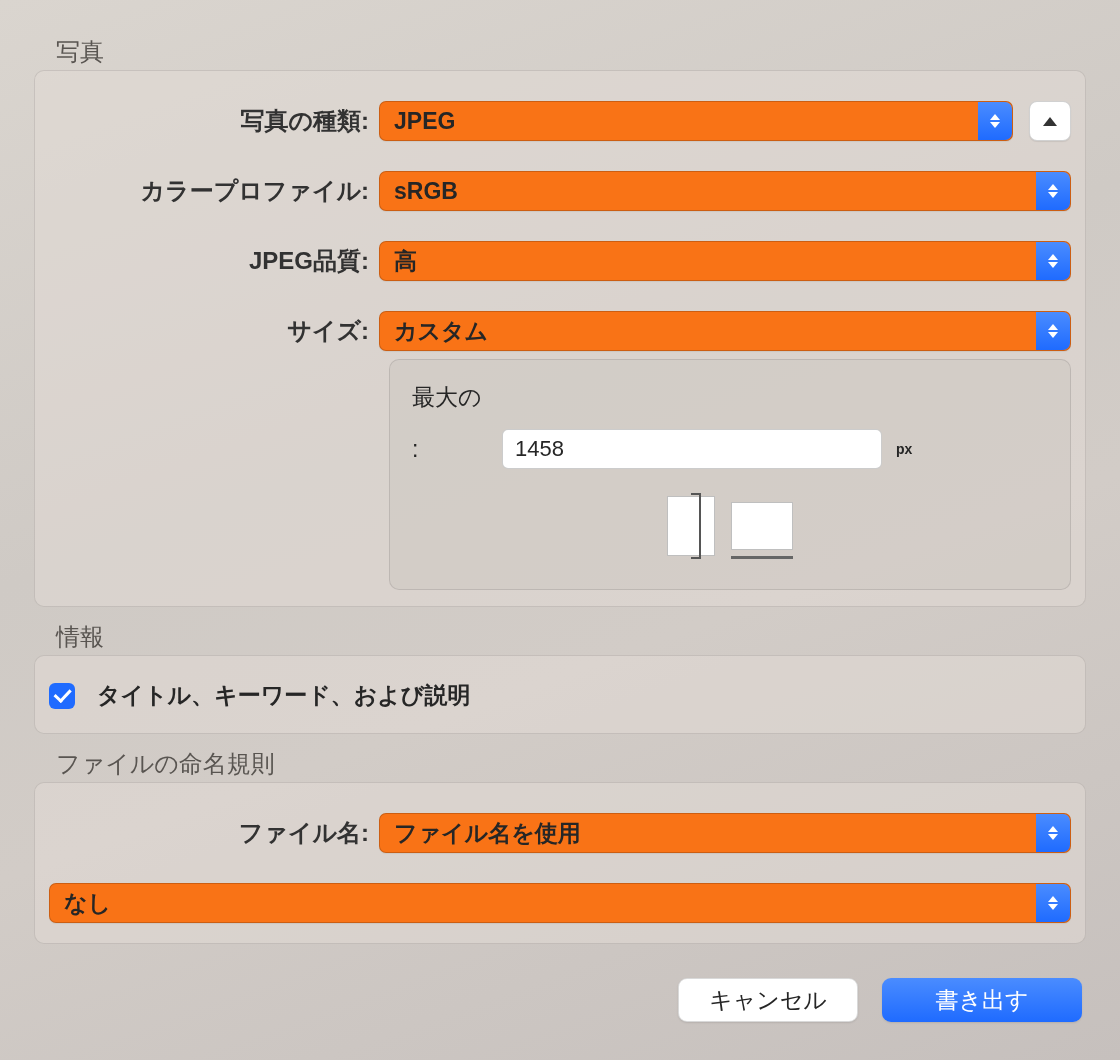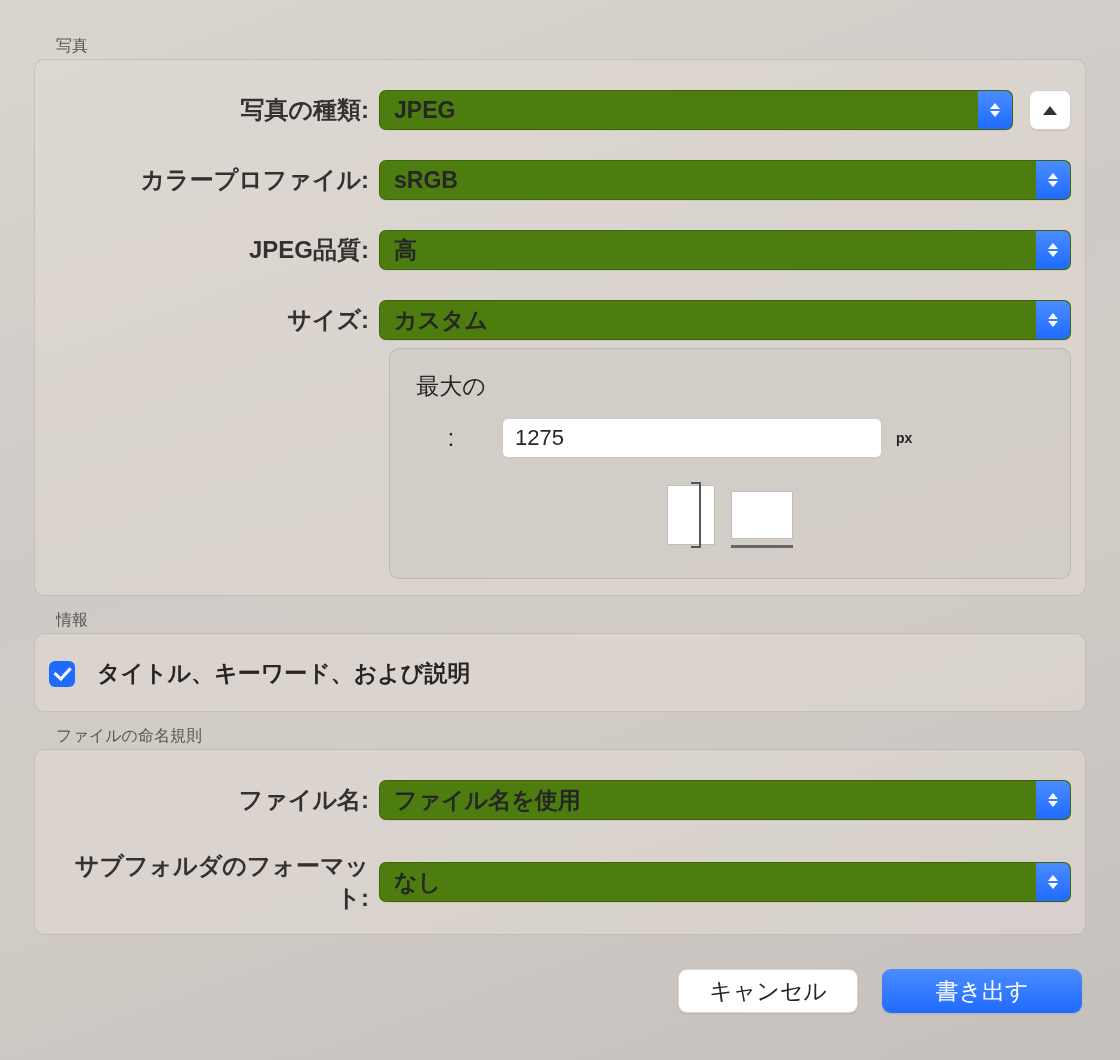"写真" .group-label { font-size: 16px -> 24px }
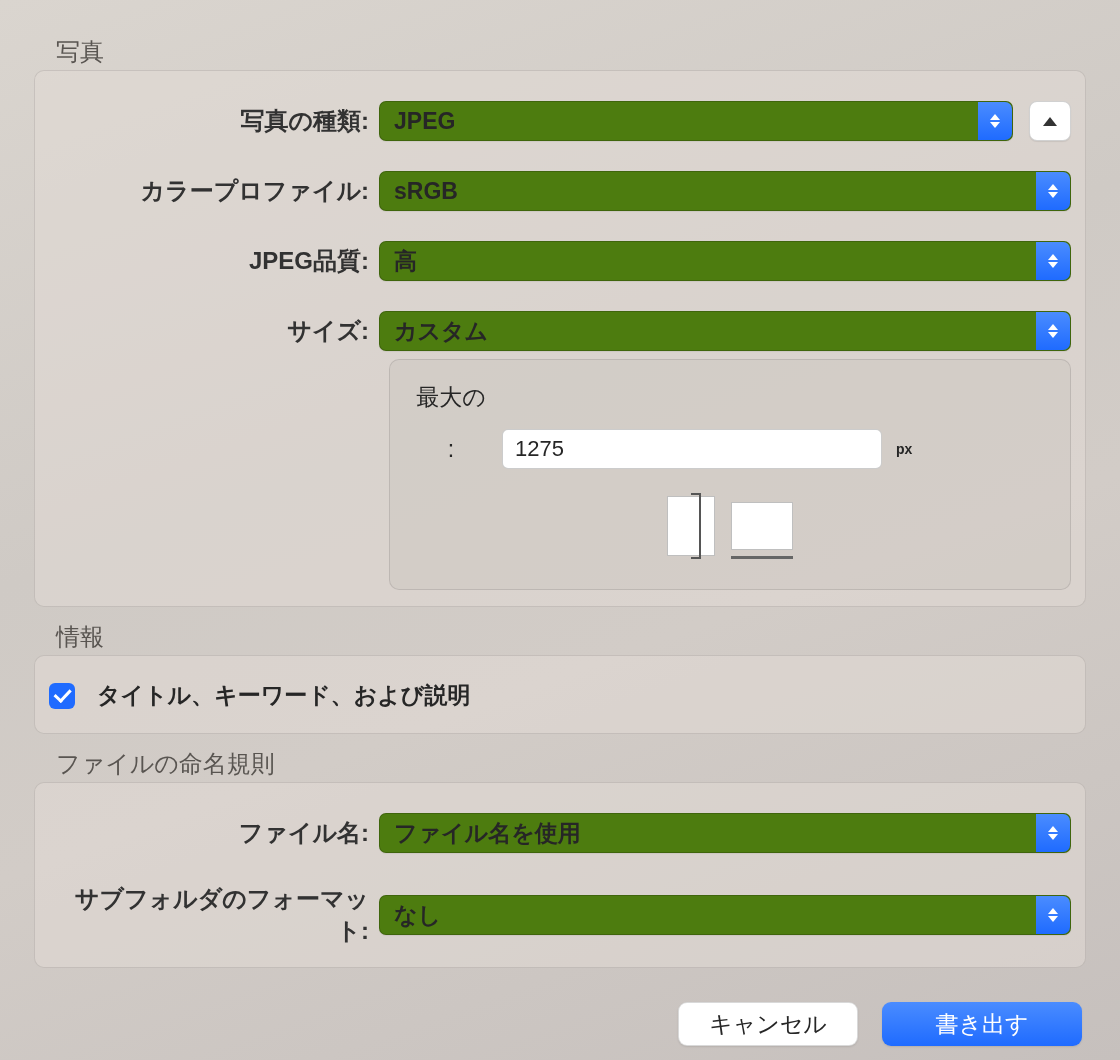"JPEG" .sel { background: #4d7c0f -> #f97316 }
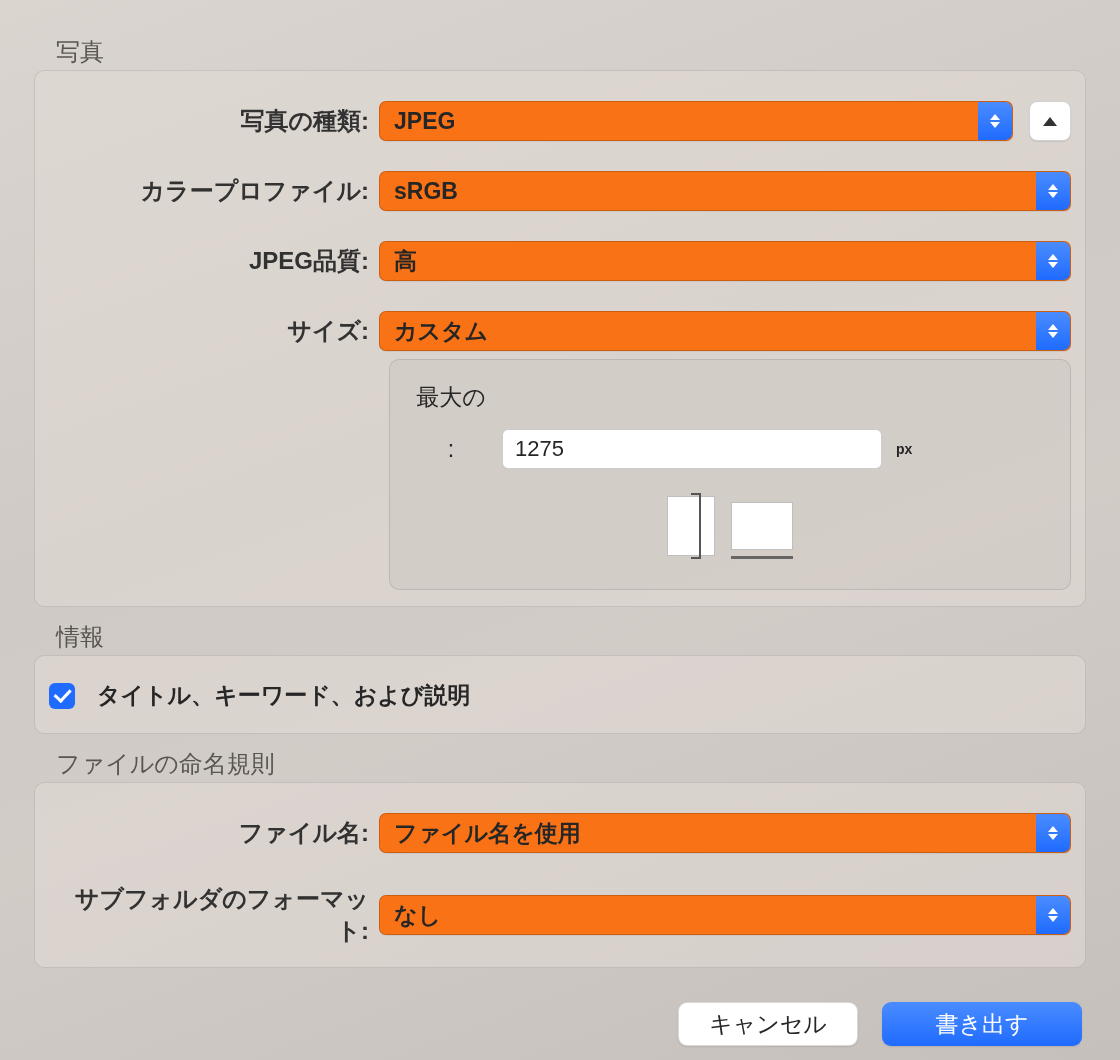"最大の" .sublbl { text-align: center -> left }
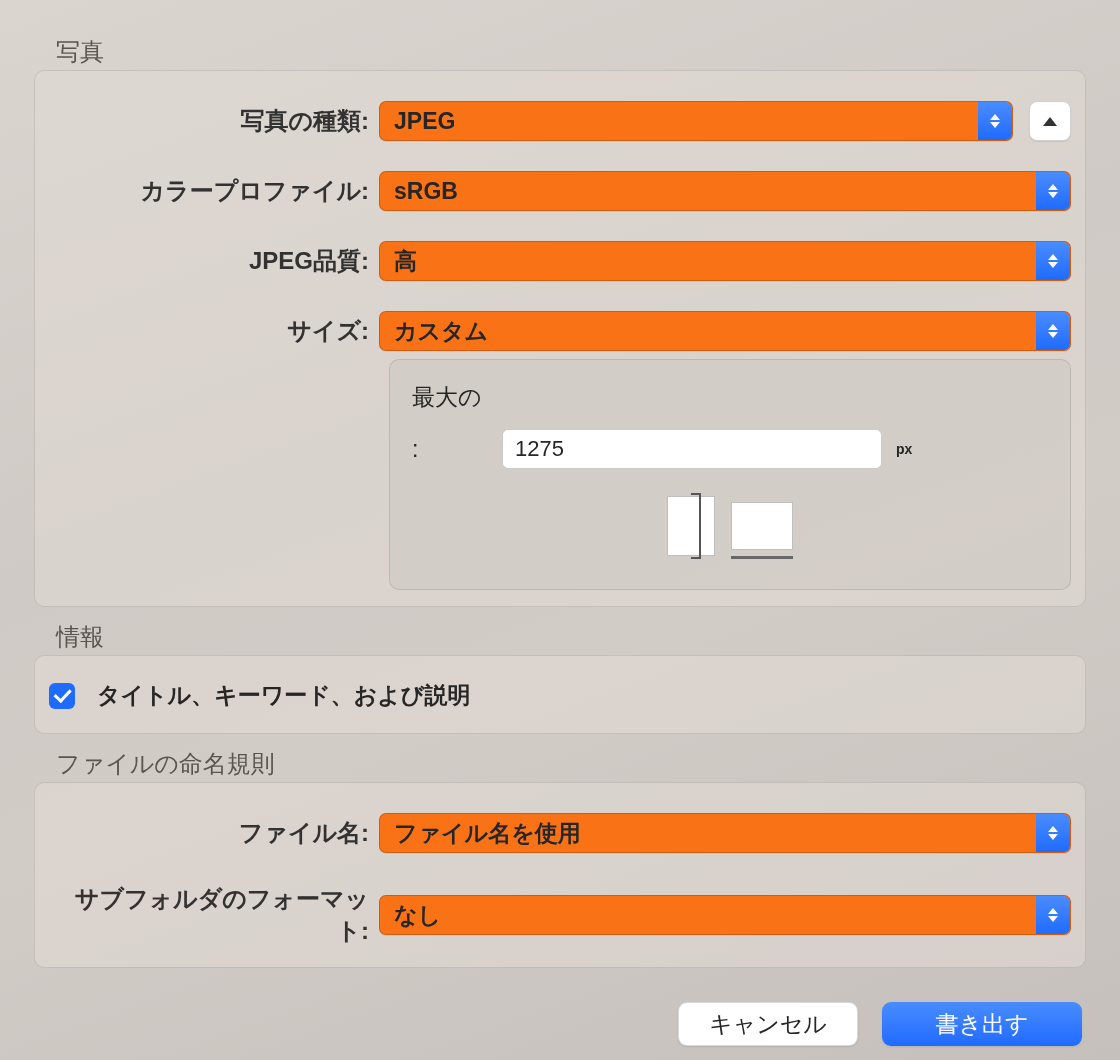"1275" span { text: 1275 -> 1458 }
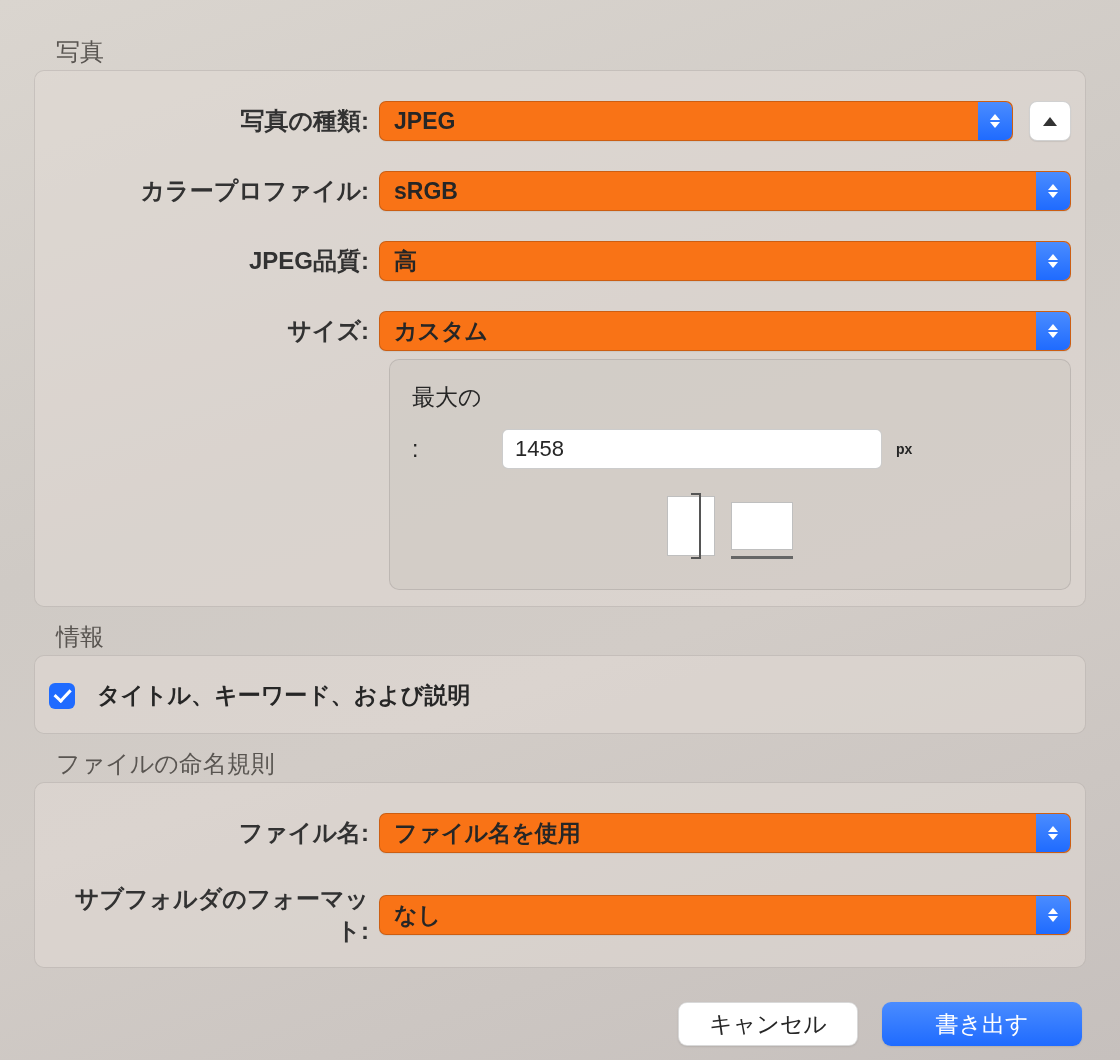"サブフォルダのフォーマット:" div.lbl { html: <div>サブフォルダのフォーマット:</div> -> none }
